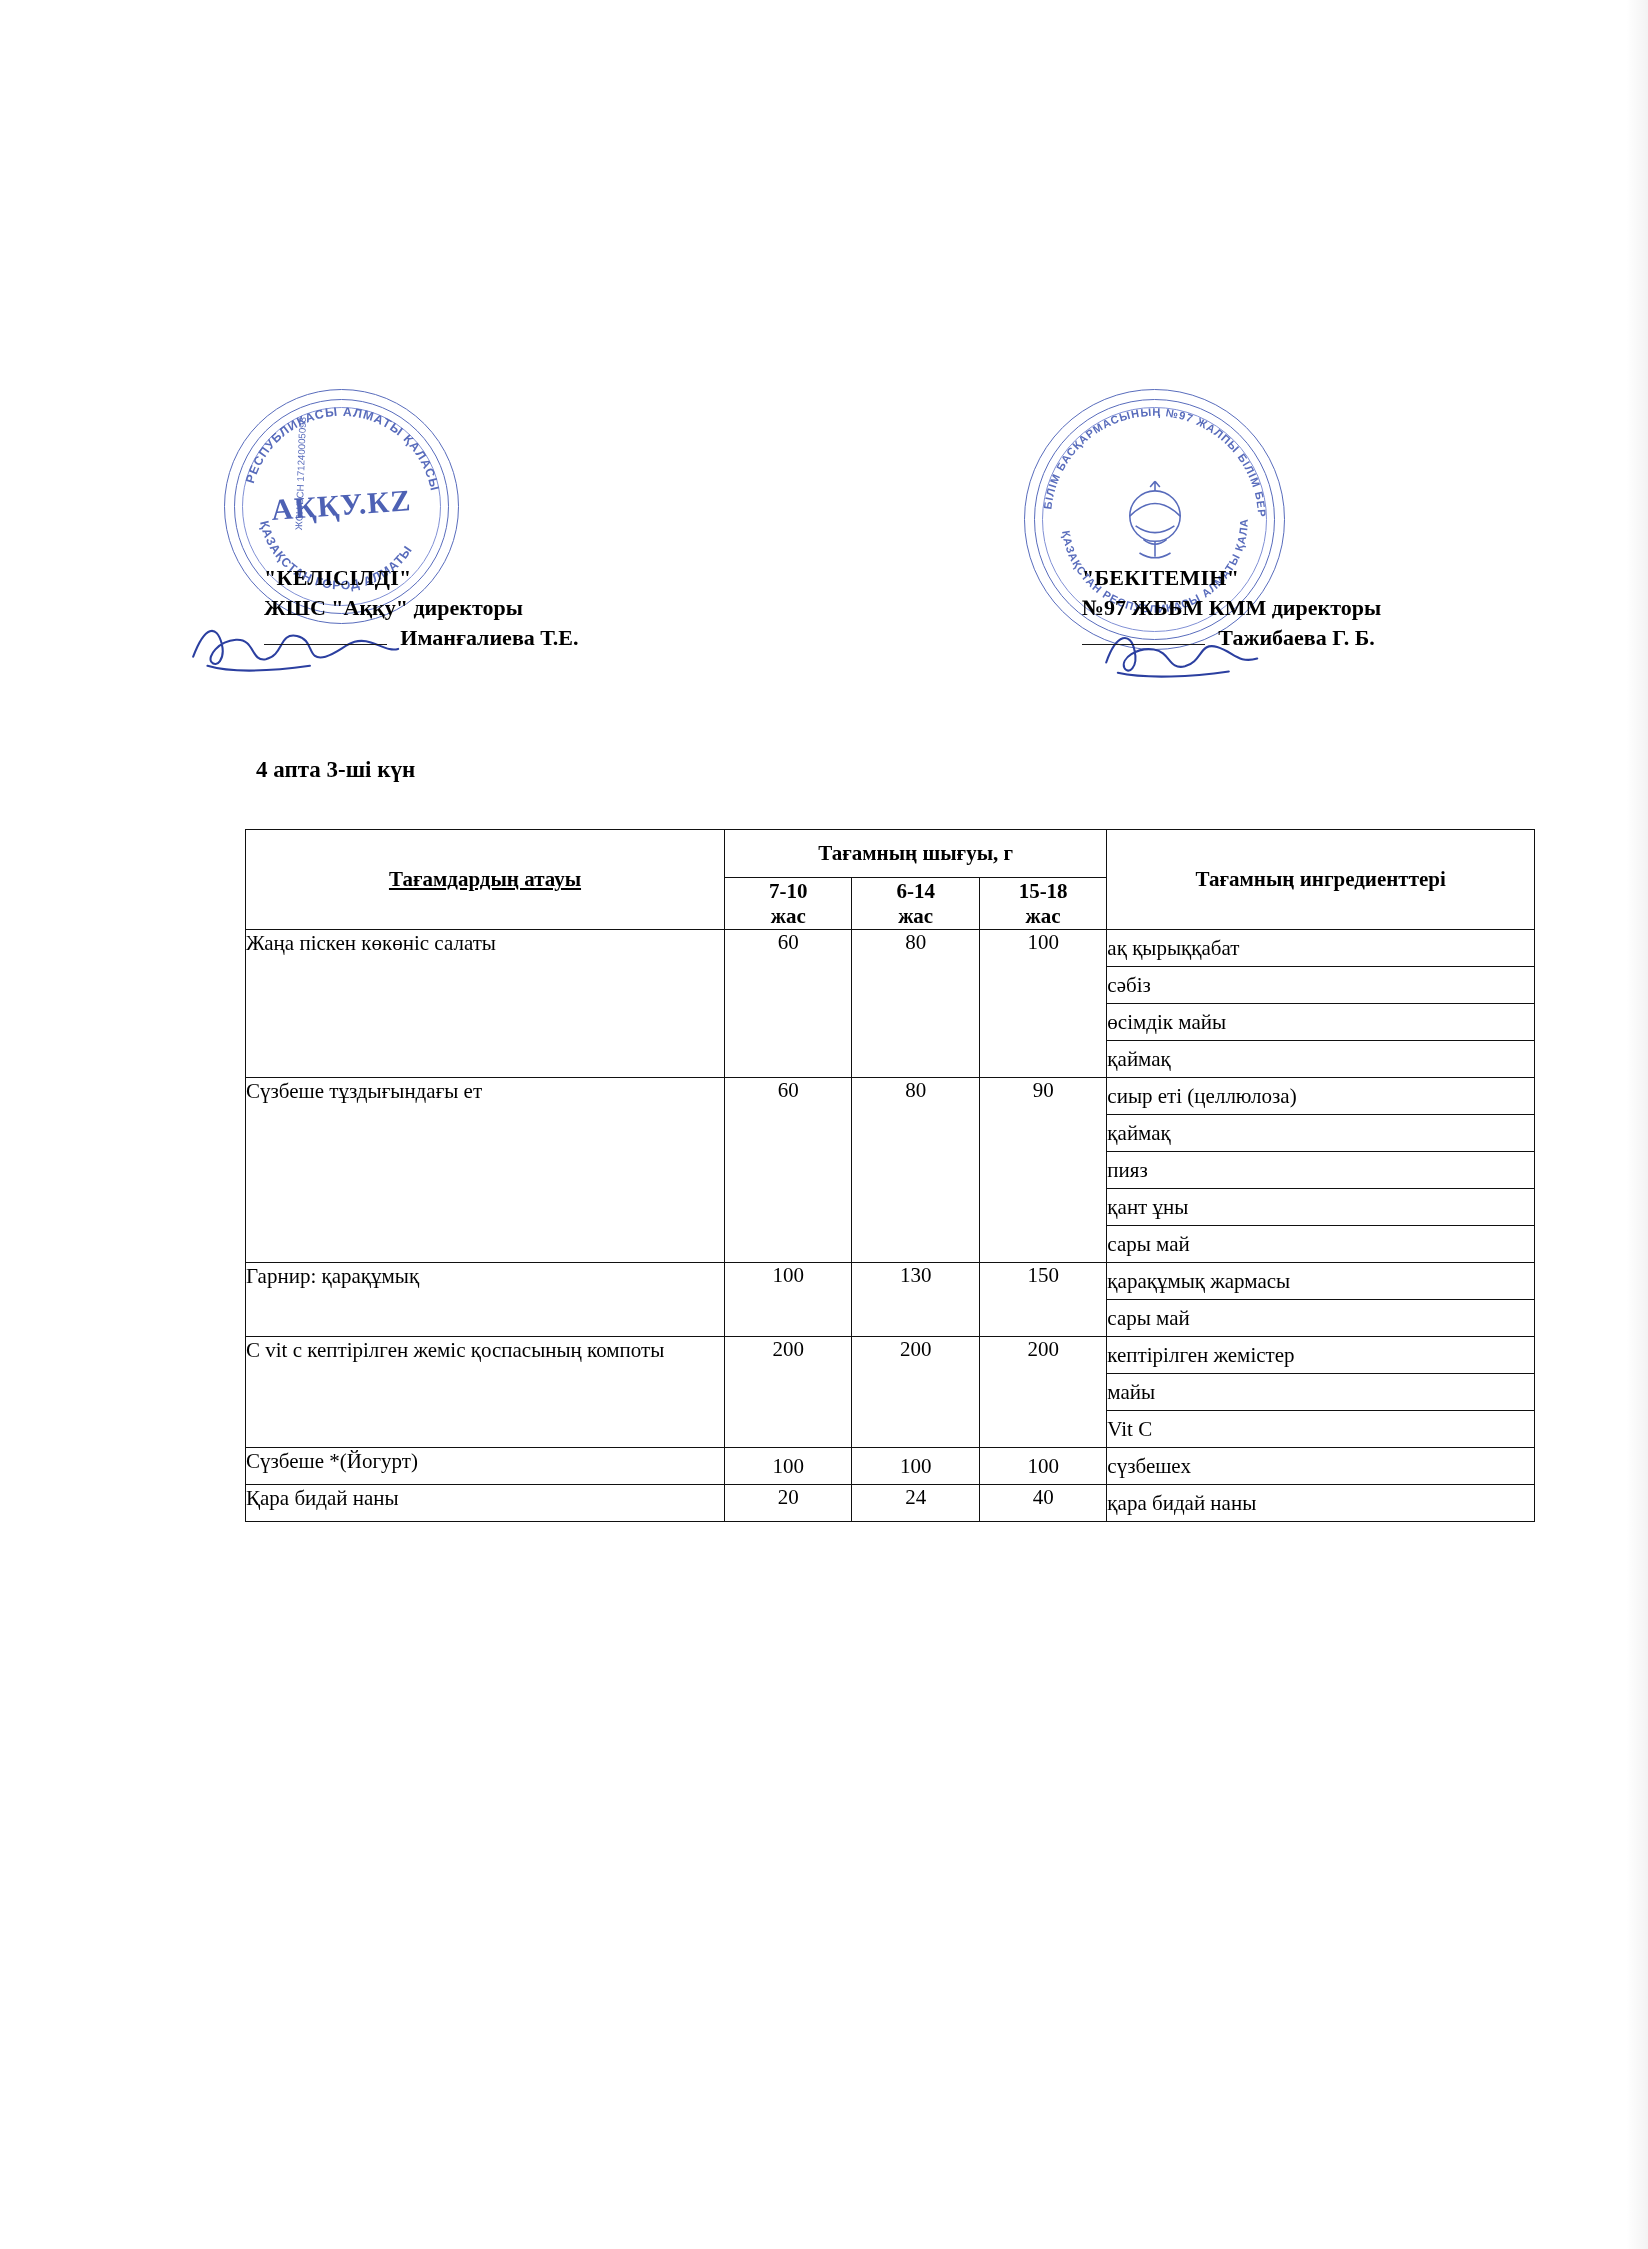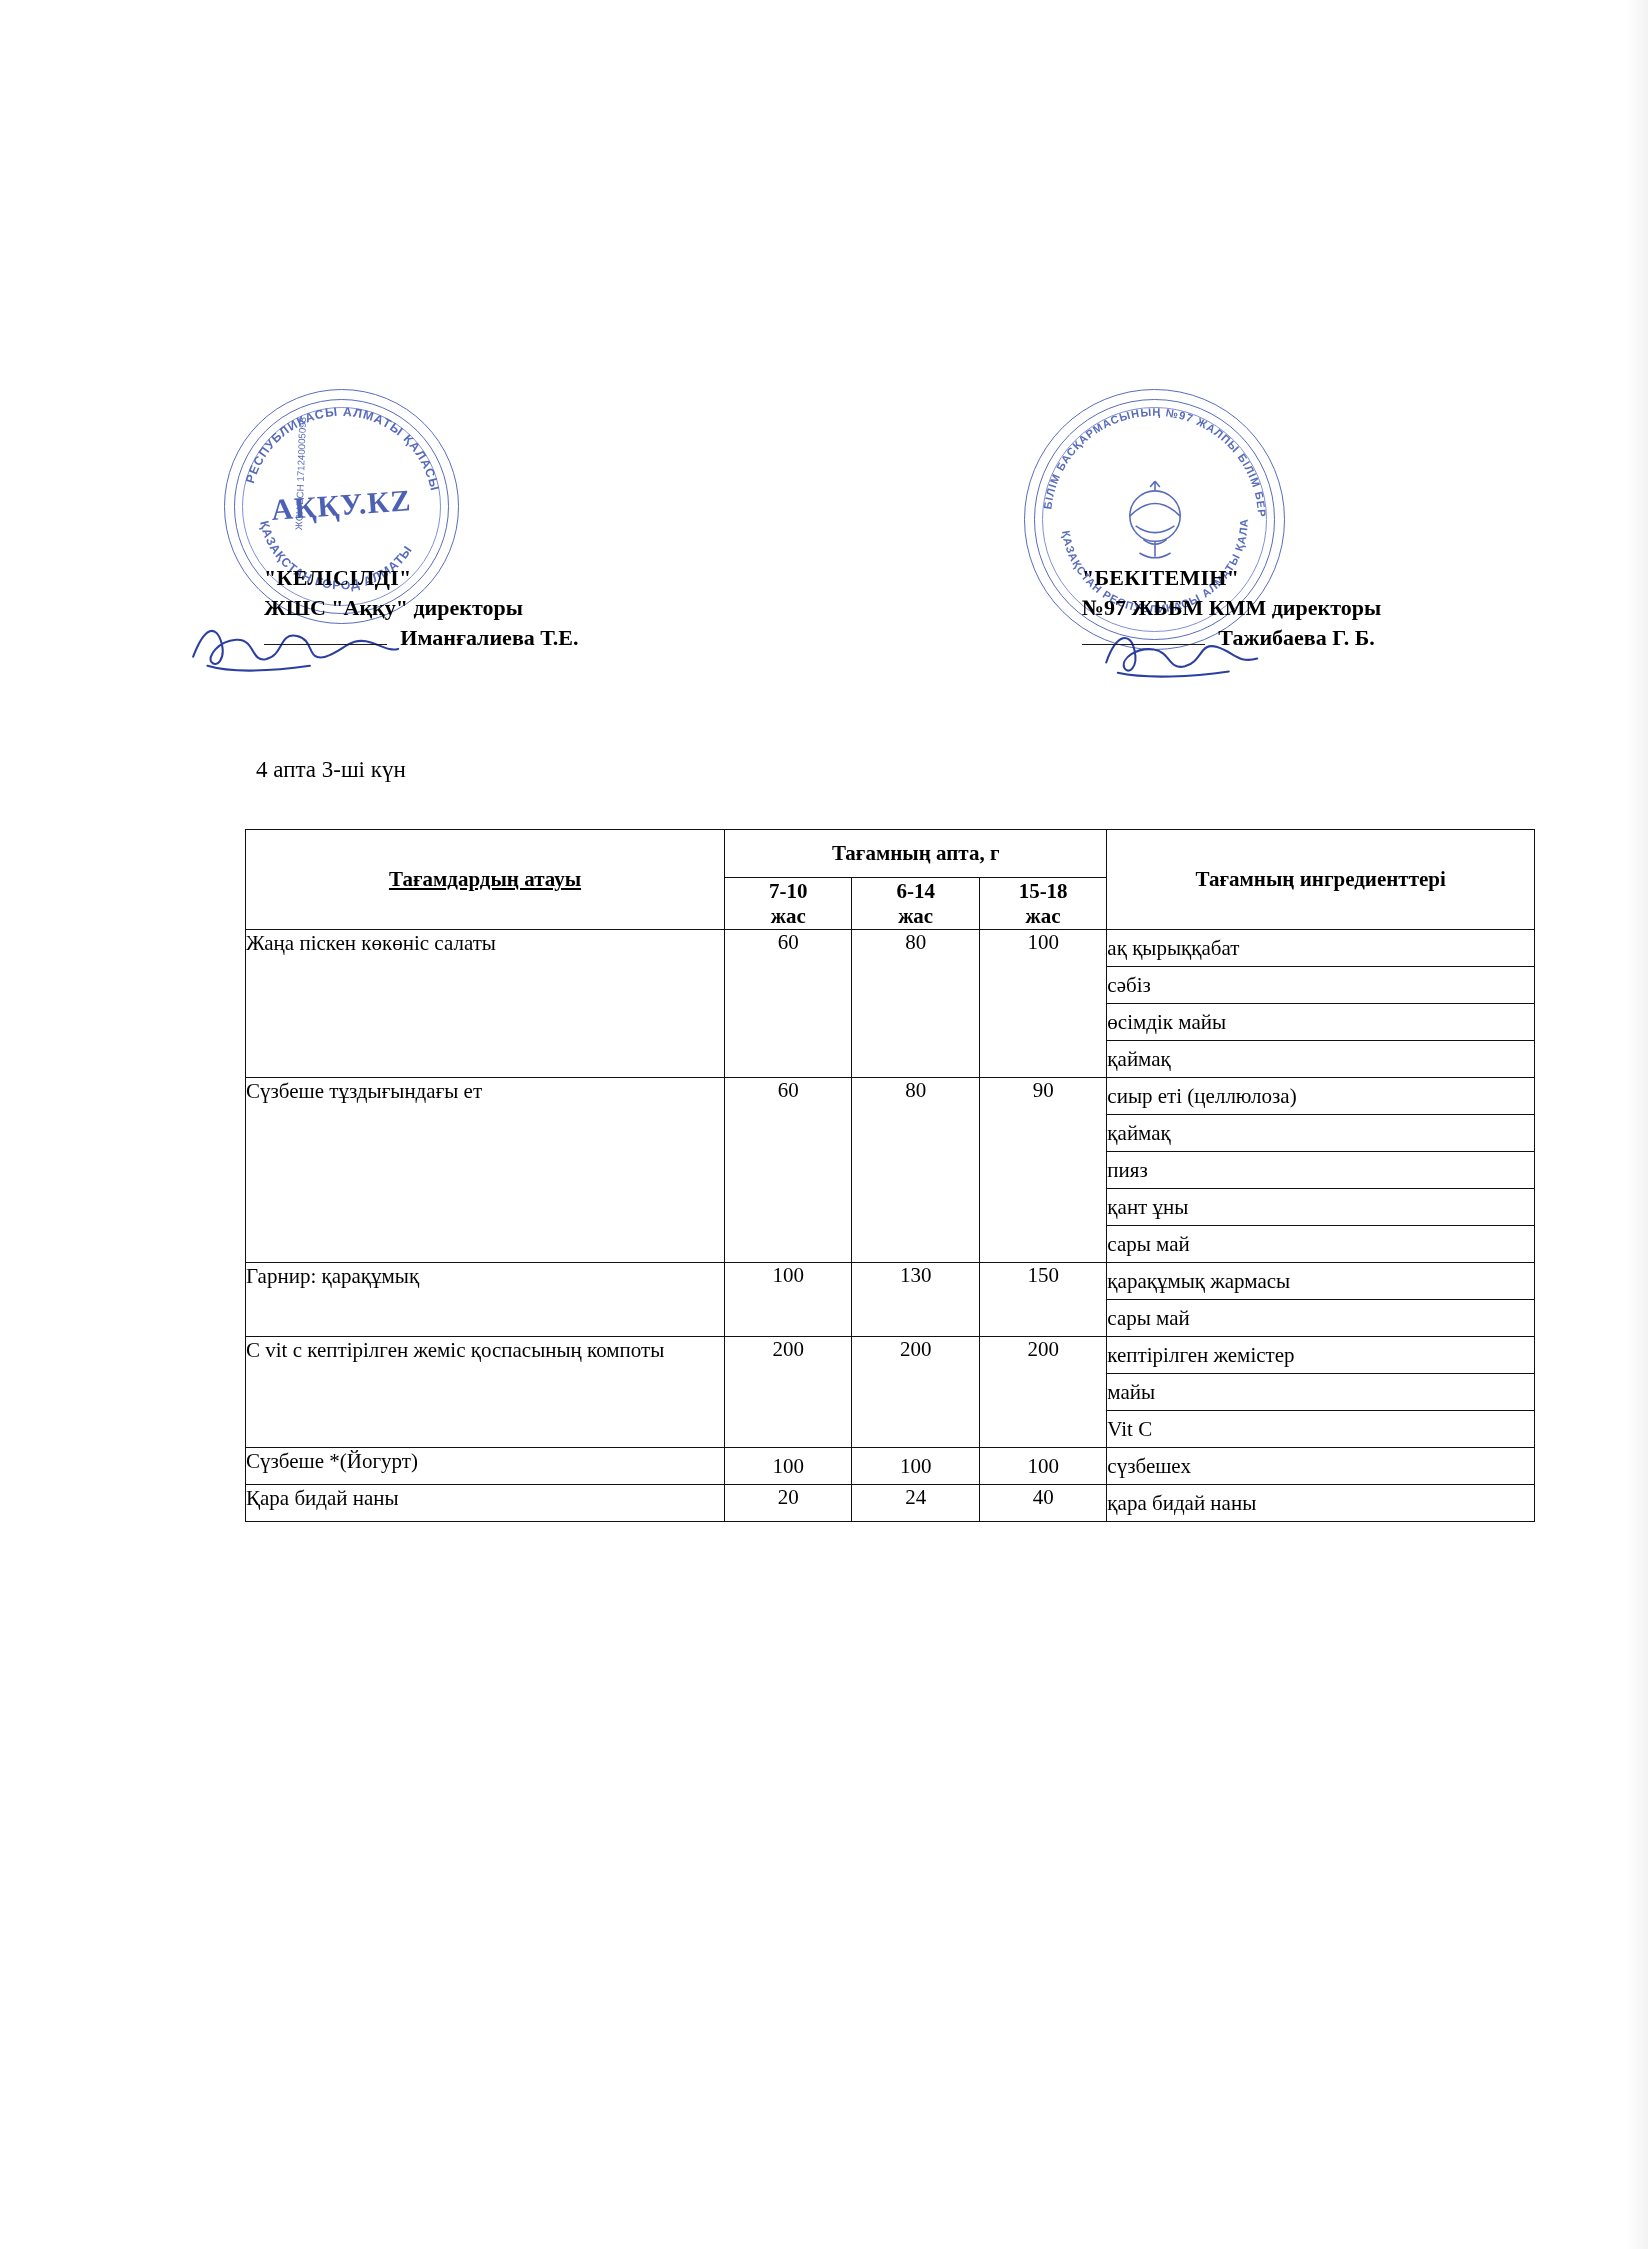"4 апта 3-ші күн" .day-title { font-weight: normal -> bold }
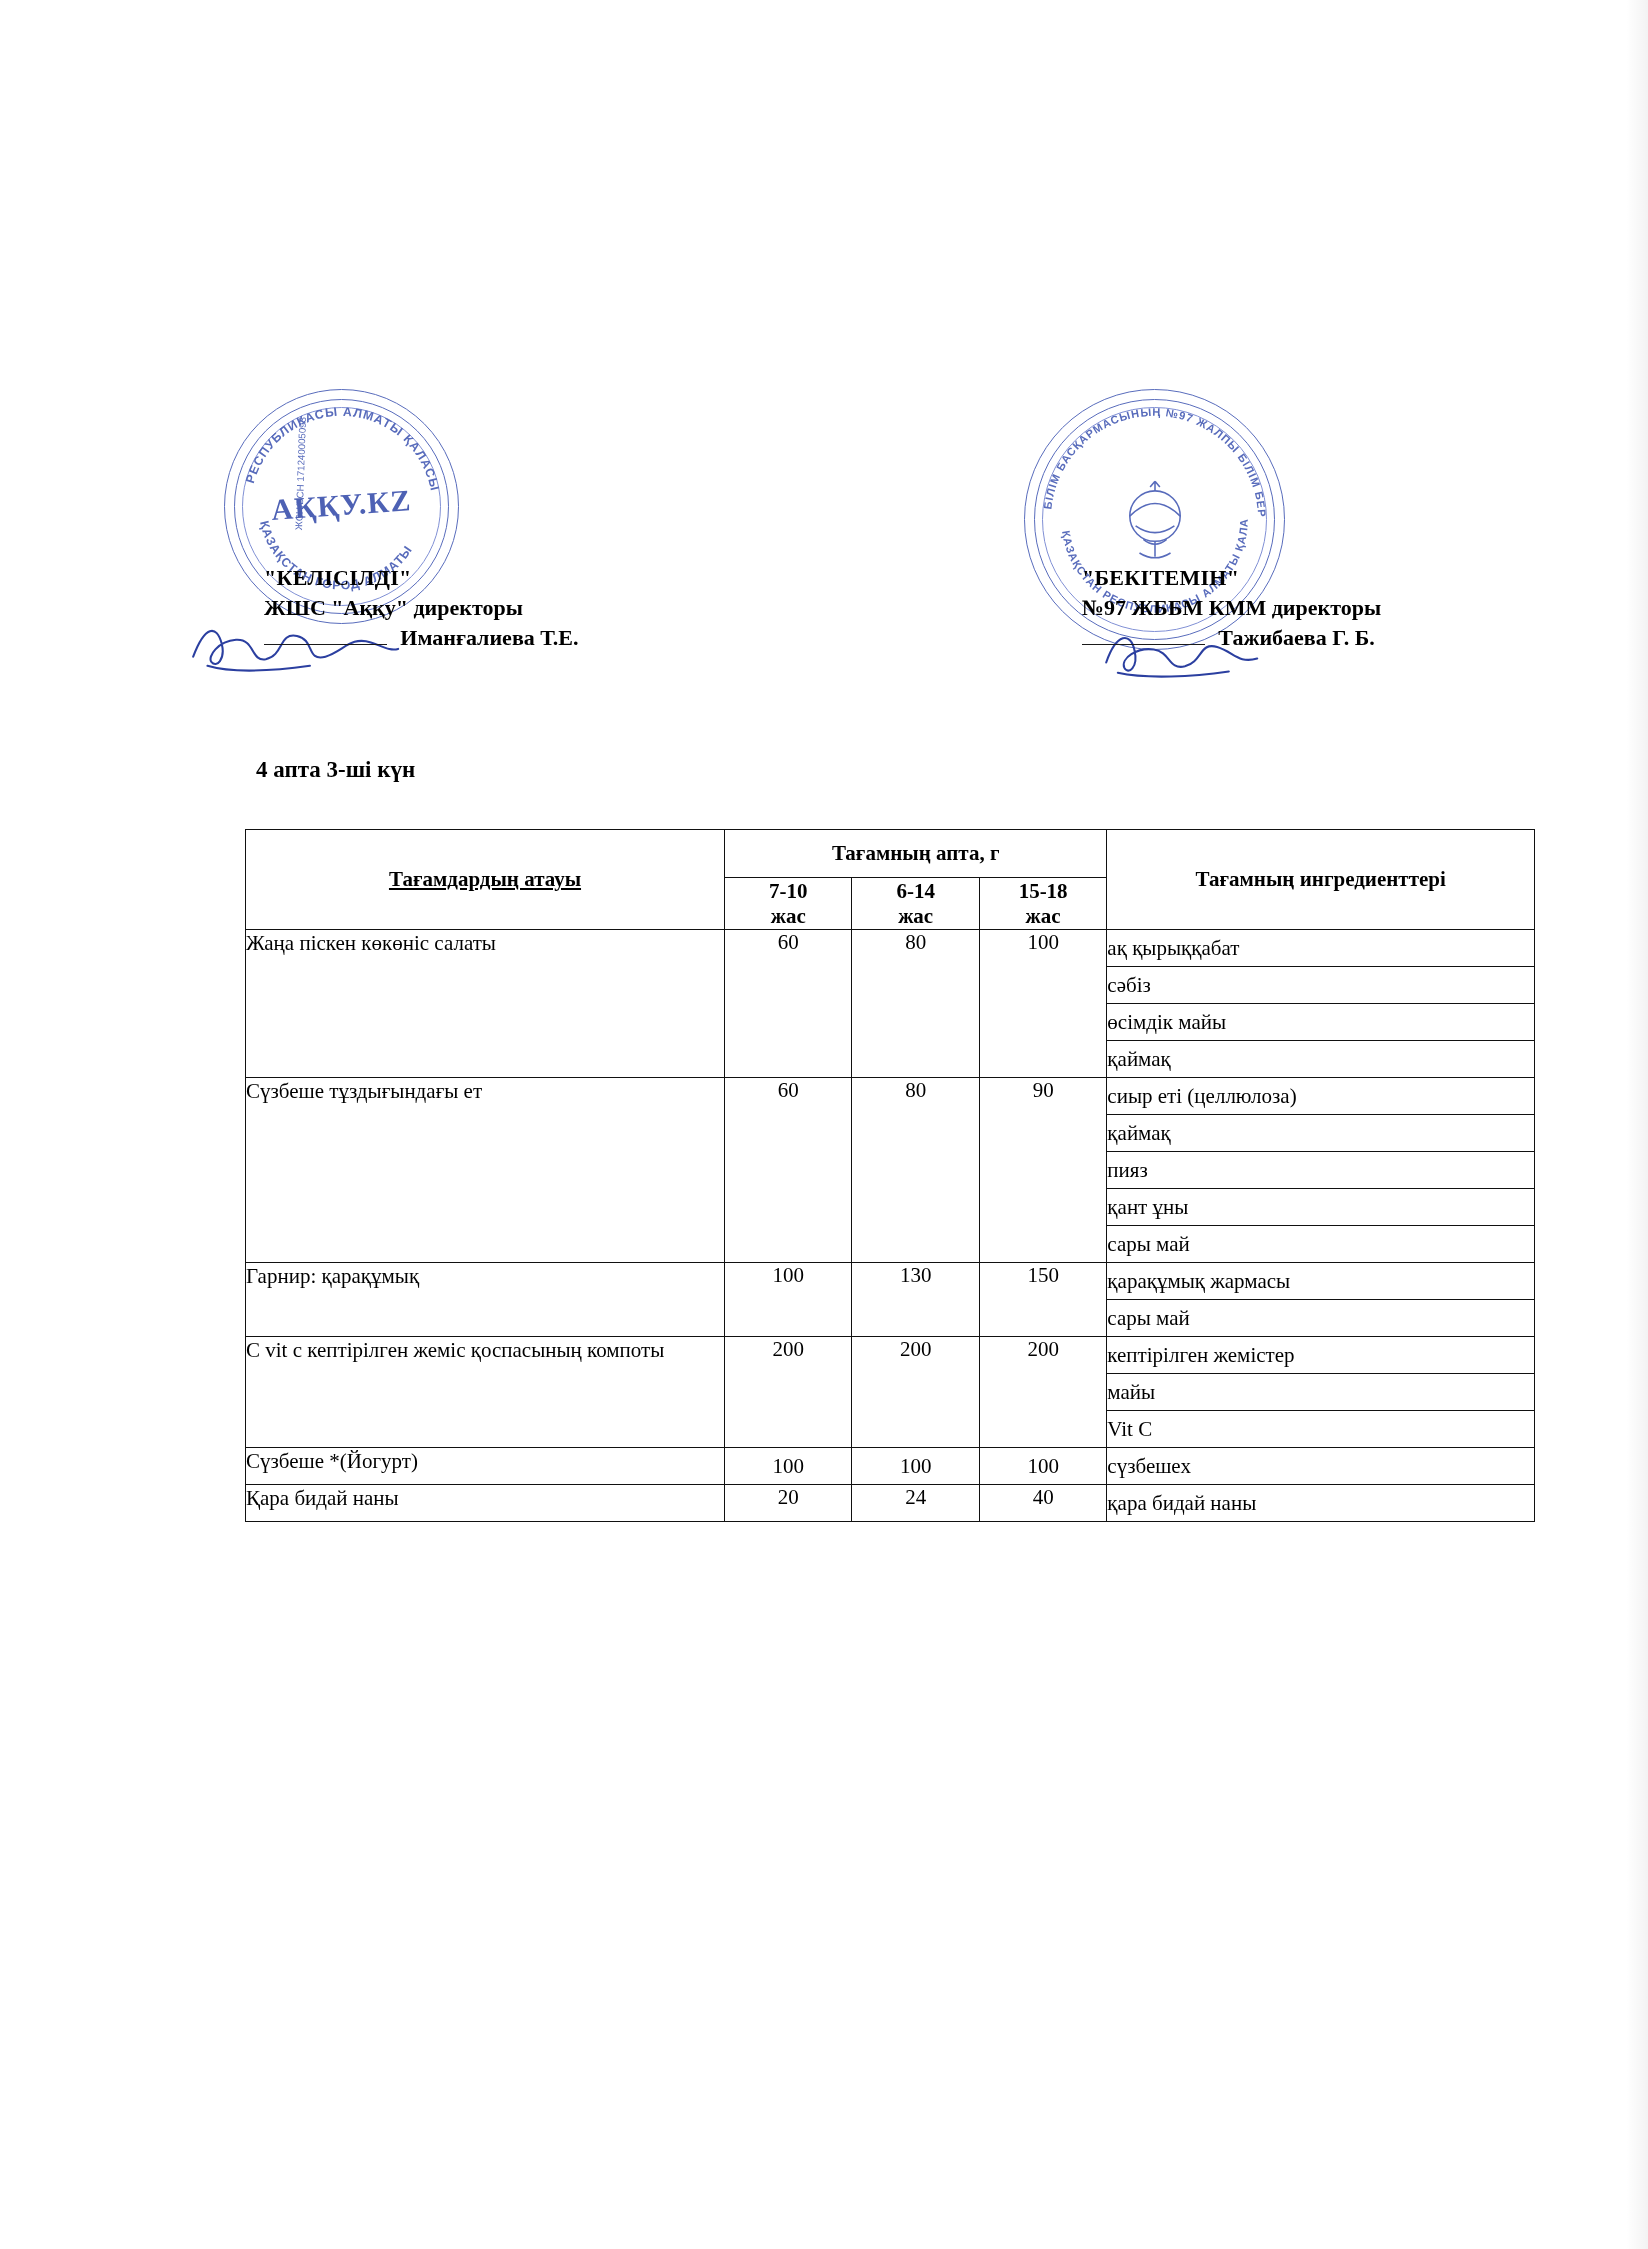"Тағамның апта, г" th.th-out { text: апта -> шығуы }
